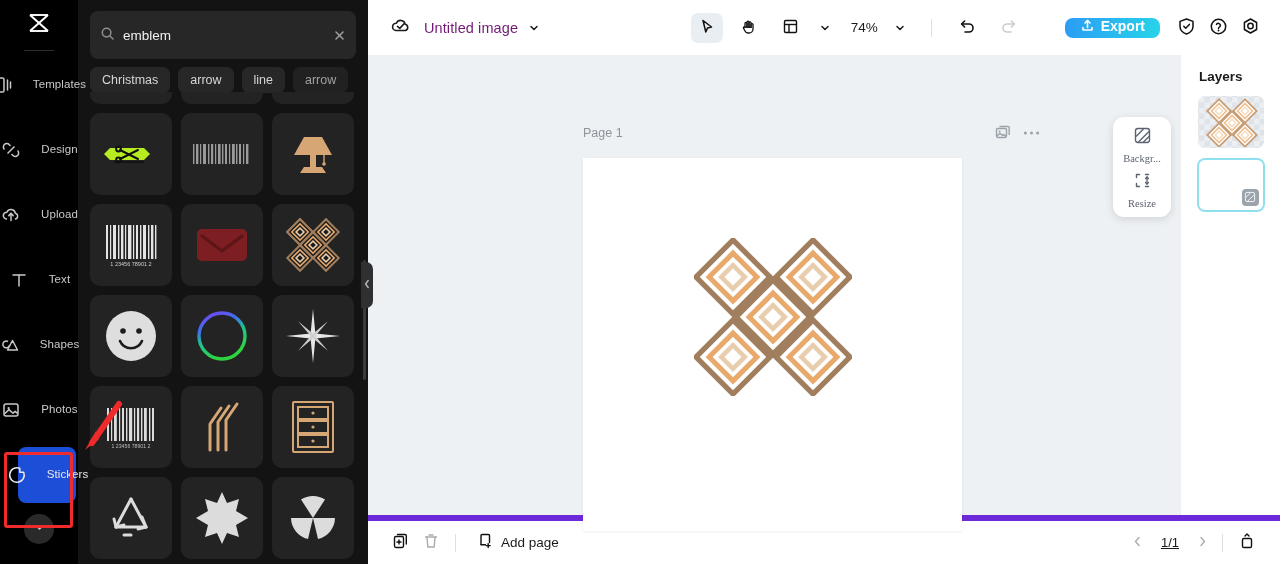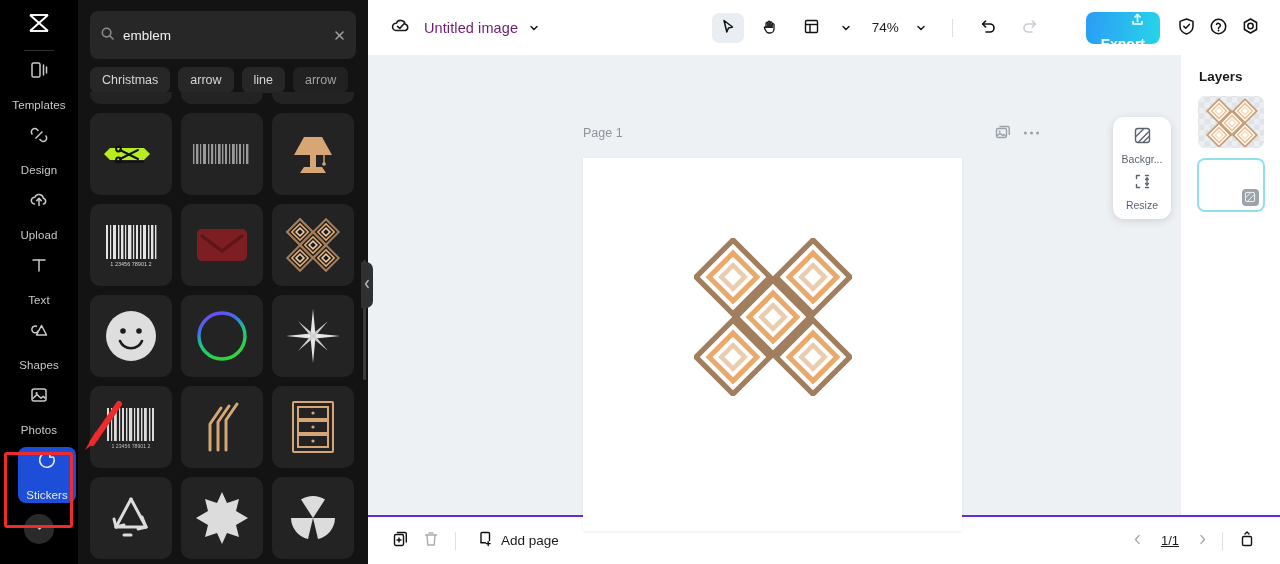"Export" .export-btn { align-items: flex-end -> flex-start; flex-direction: column -> none; height: 32px -> 20px }
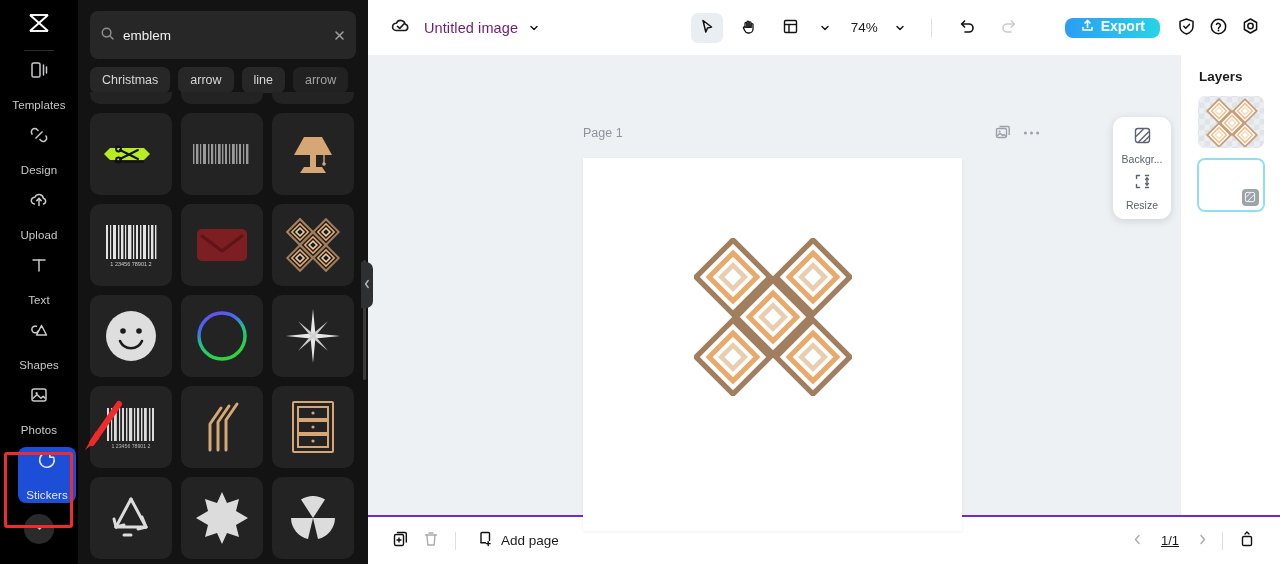"Templates" .rail-item { flex-direction: column -> row }
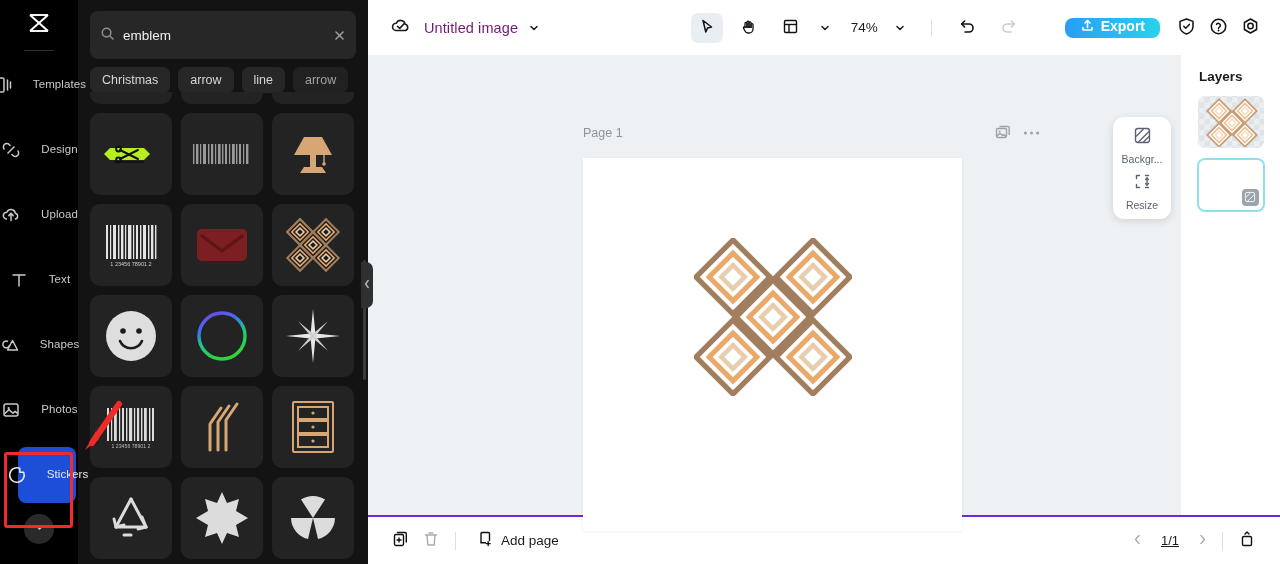"Backgr..." .fp-item { font-family: none -> Liberation Serif, serif }
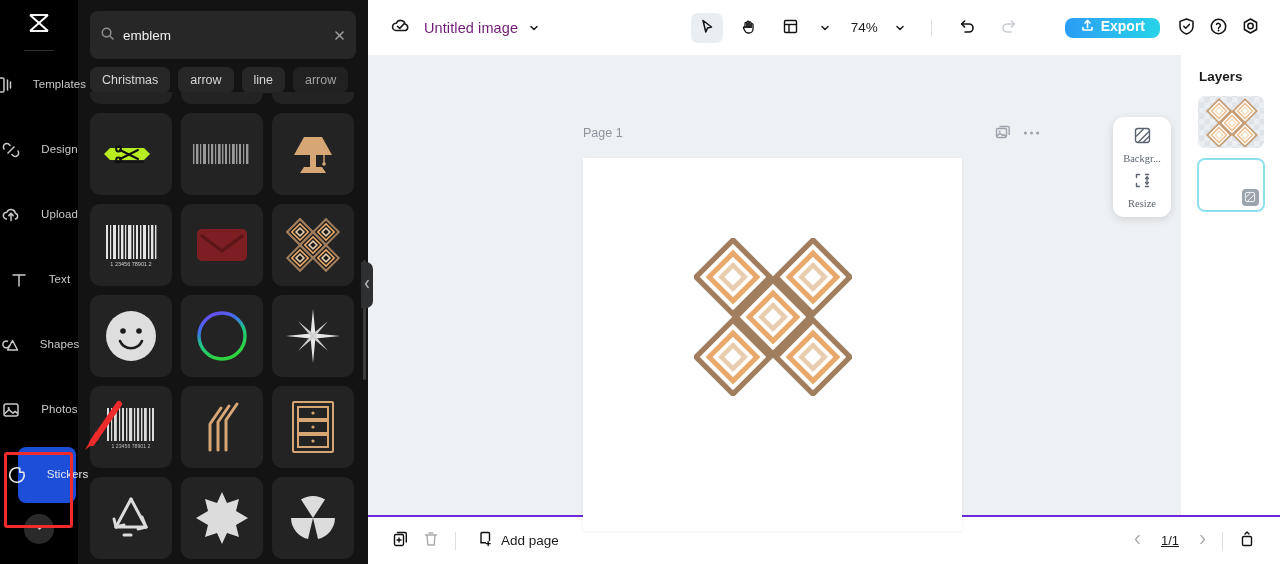"Add page" .bottombar { border-top: 2px solid #6d28d9 -> 6px solid #6d28d9 }
